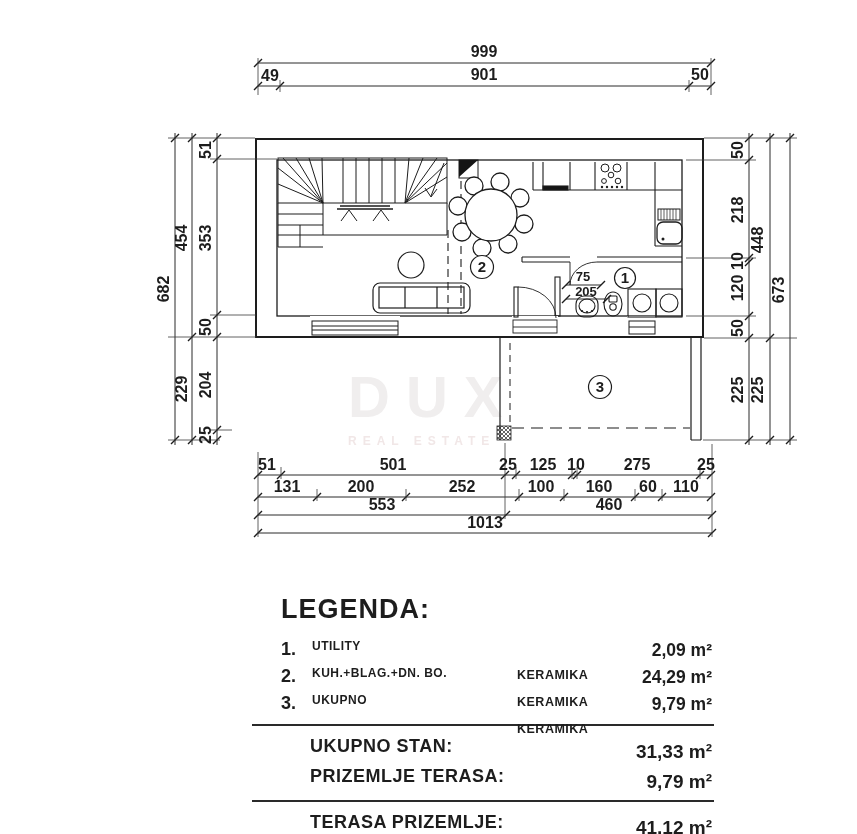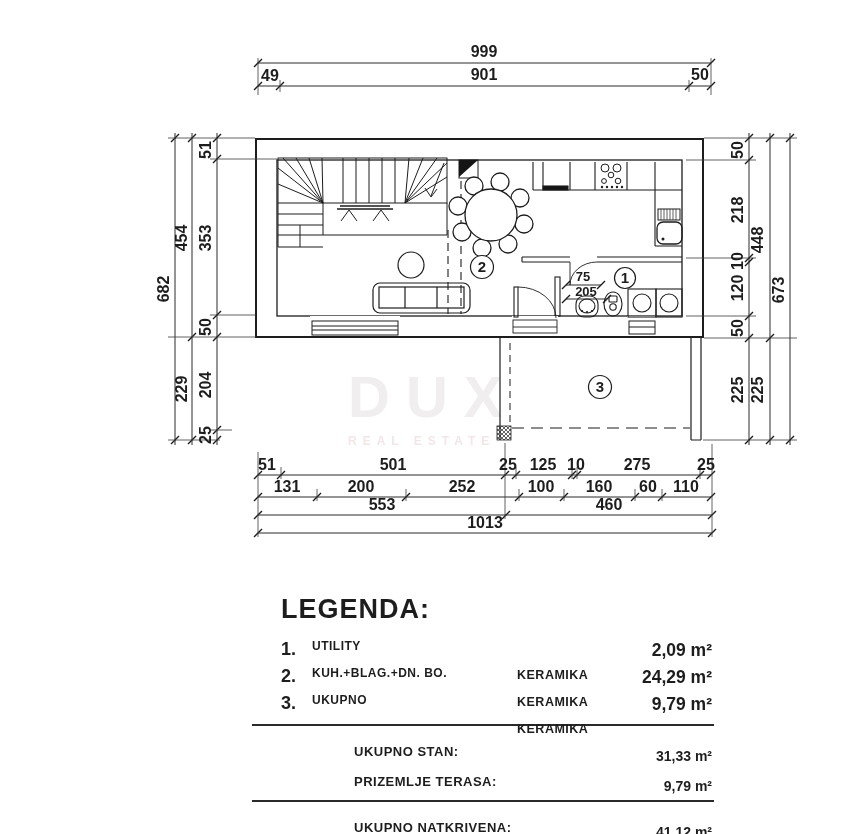"UKUPNO STAN:" .tot-label { font-size: 13px -> 18px; margin-left: 44px -> none; top: 8px -> 0 }
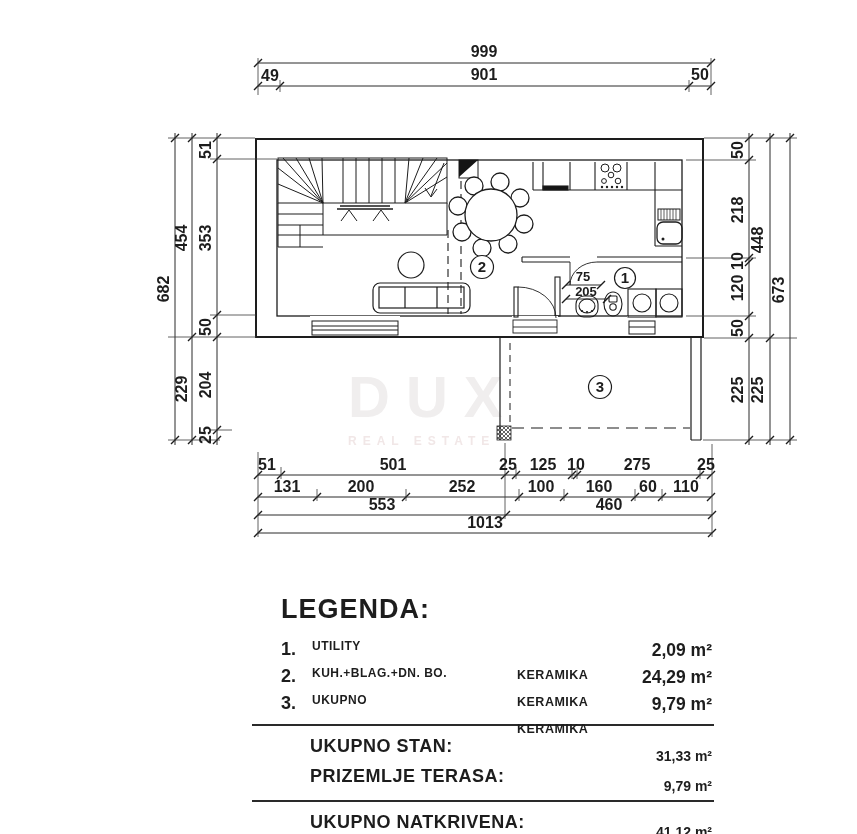"31,33 m²" .tot-value { font-size: 14px -> 19px; top: 12px -> 5px }
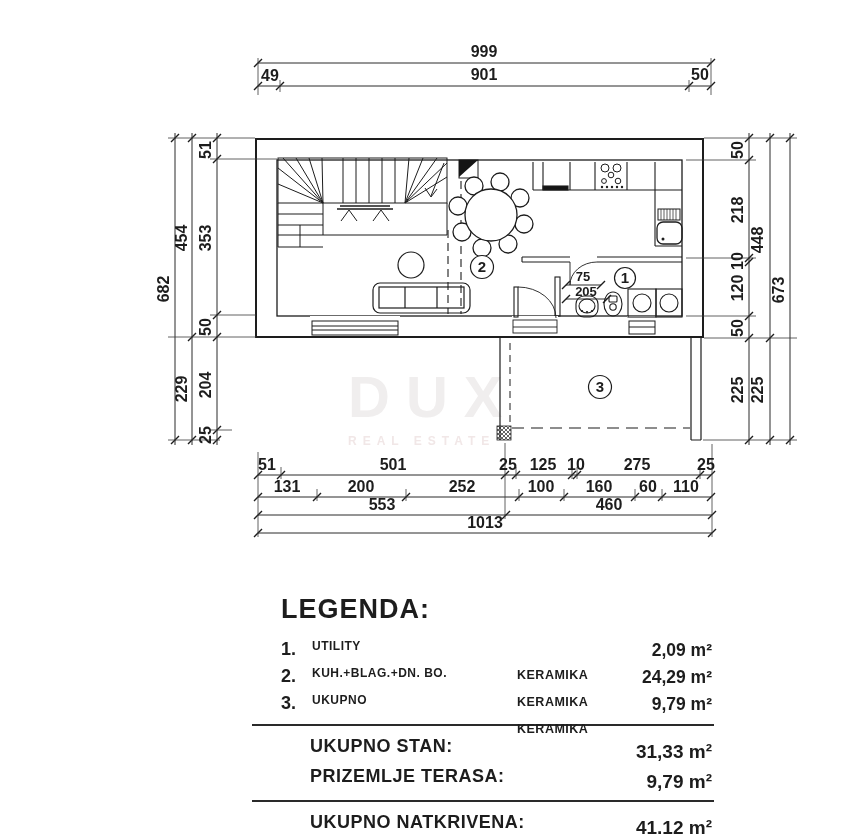"UKUPNO NATKRIVENA:" span.tot-label { text: UKUPNO NATKRIVENA -> TERASA PRIZEMLJE }
